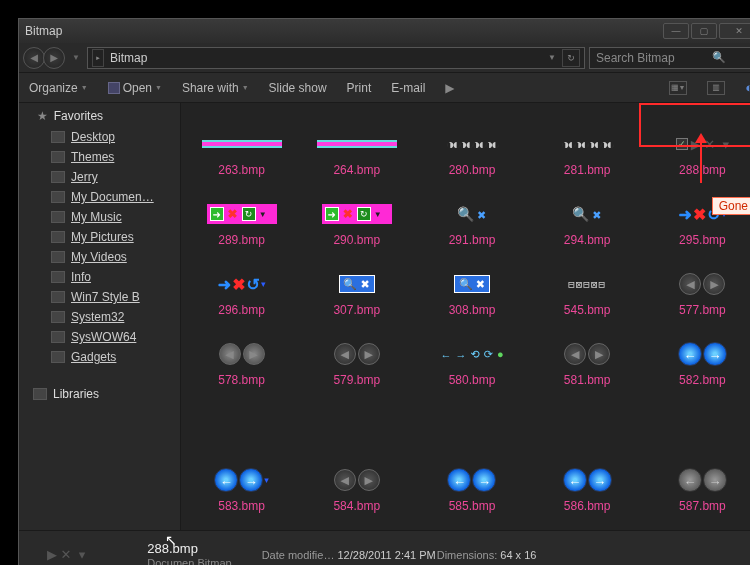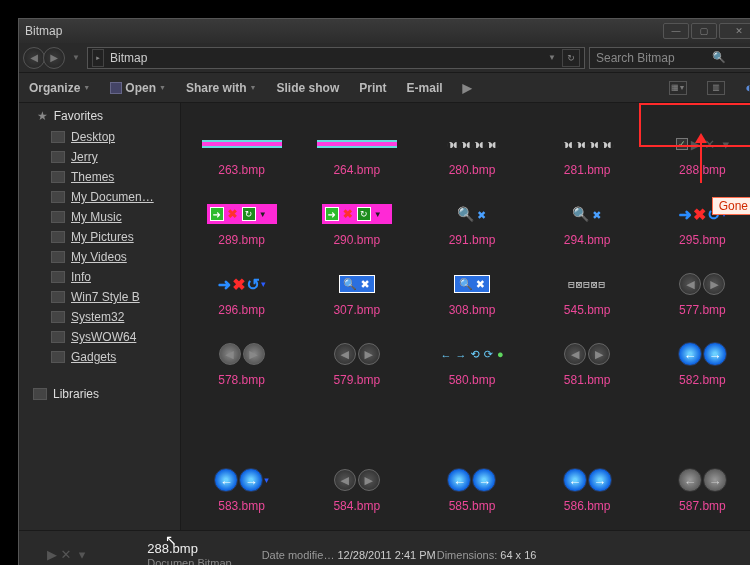"Organize" .toolbar .item { font-weight: bold -> none }
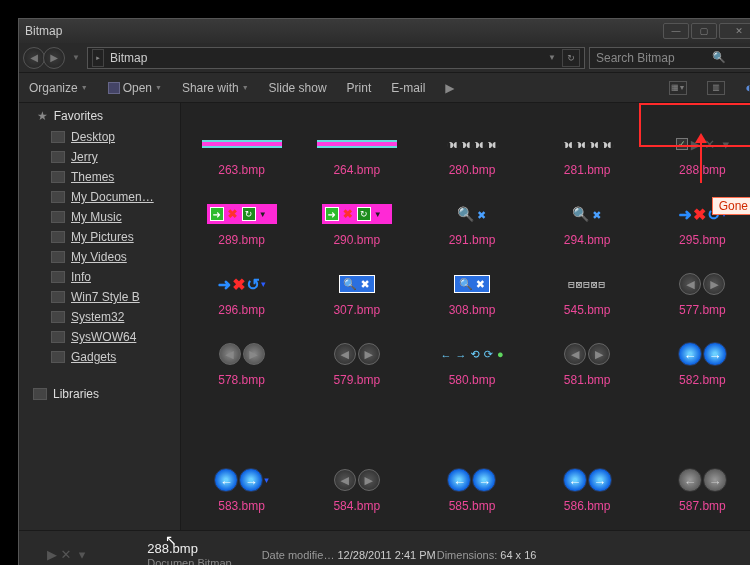"Jerry" div.sb-item { order: before "Themes" -> after "Themes" }
